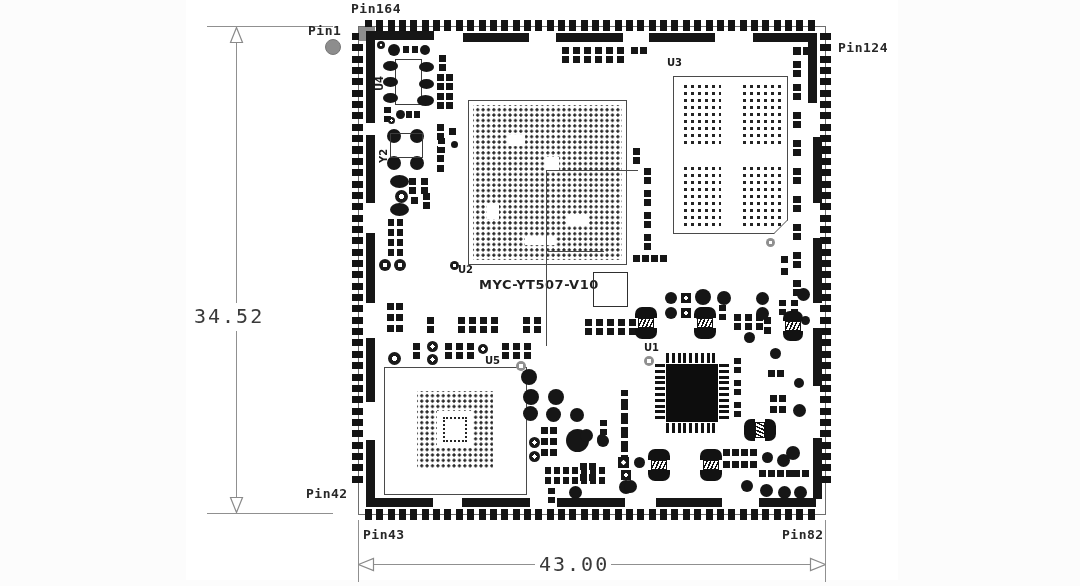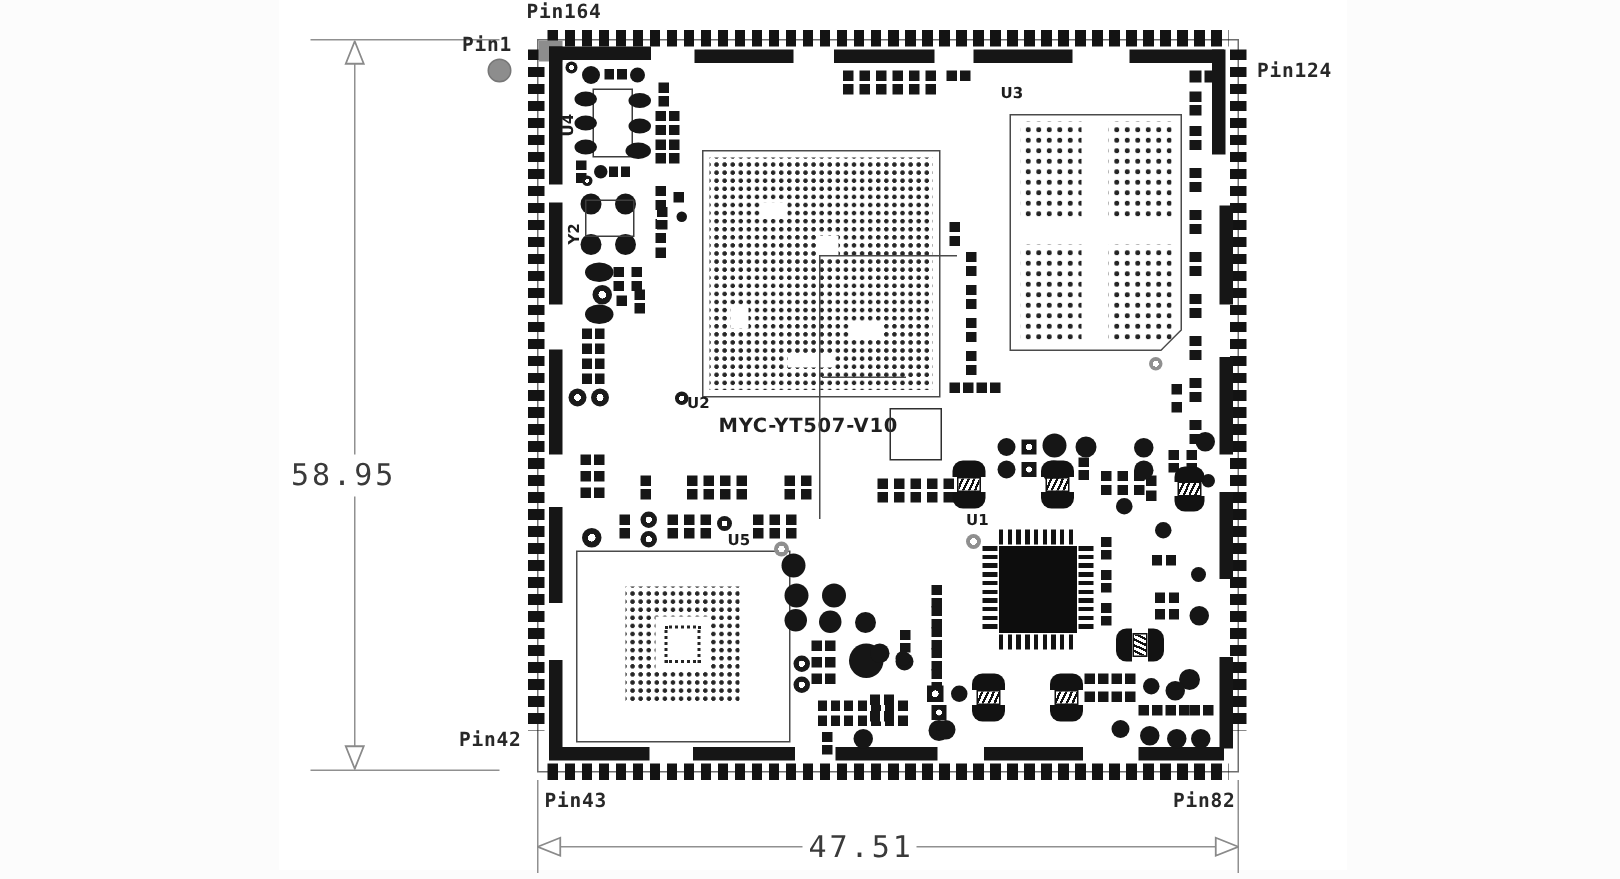"58.95" div.dim-label { text: 58.95 -> 34.52 }
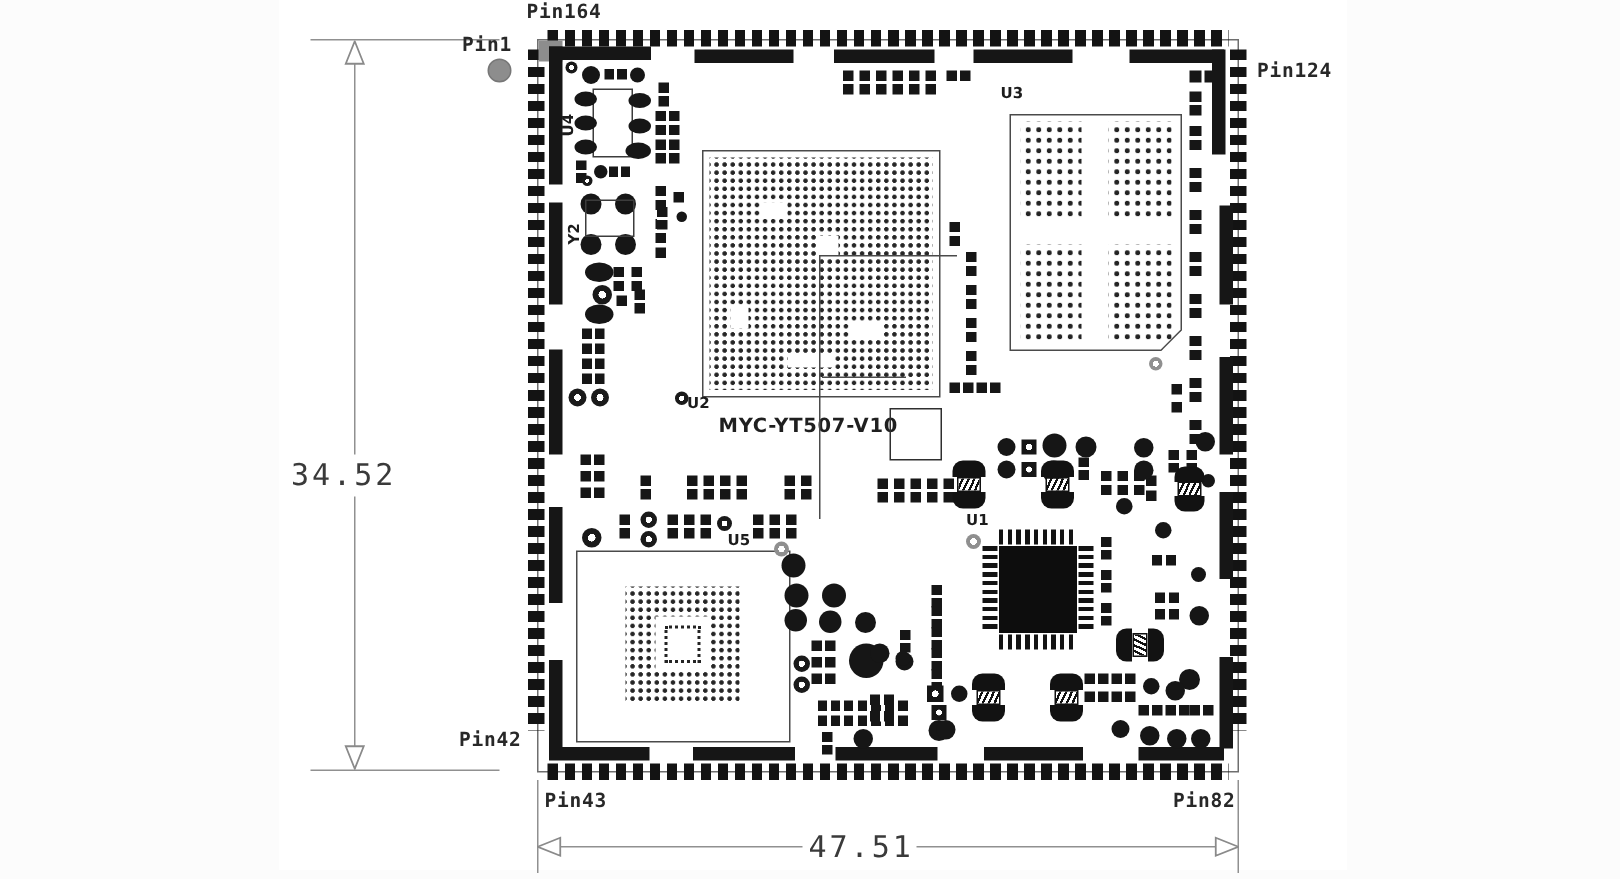"47.51" div.dim-label { text: 47.51 -> 43.00 }
